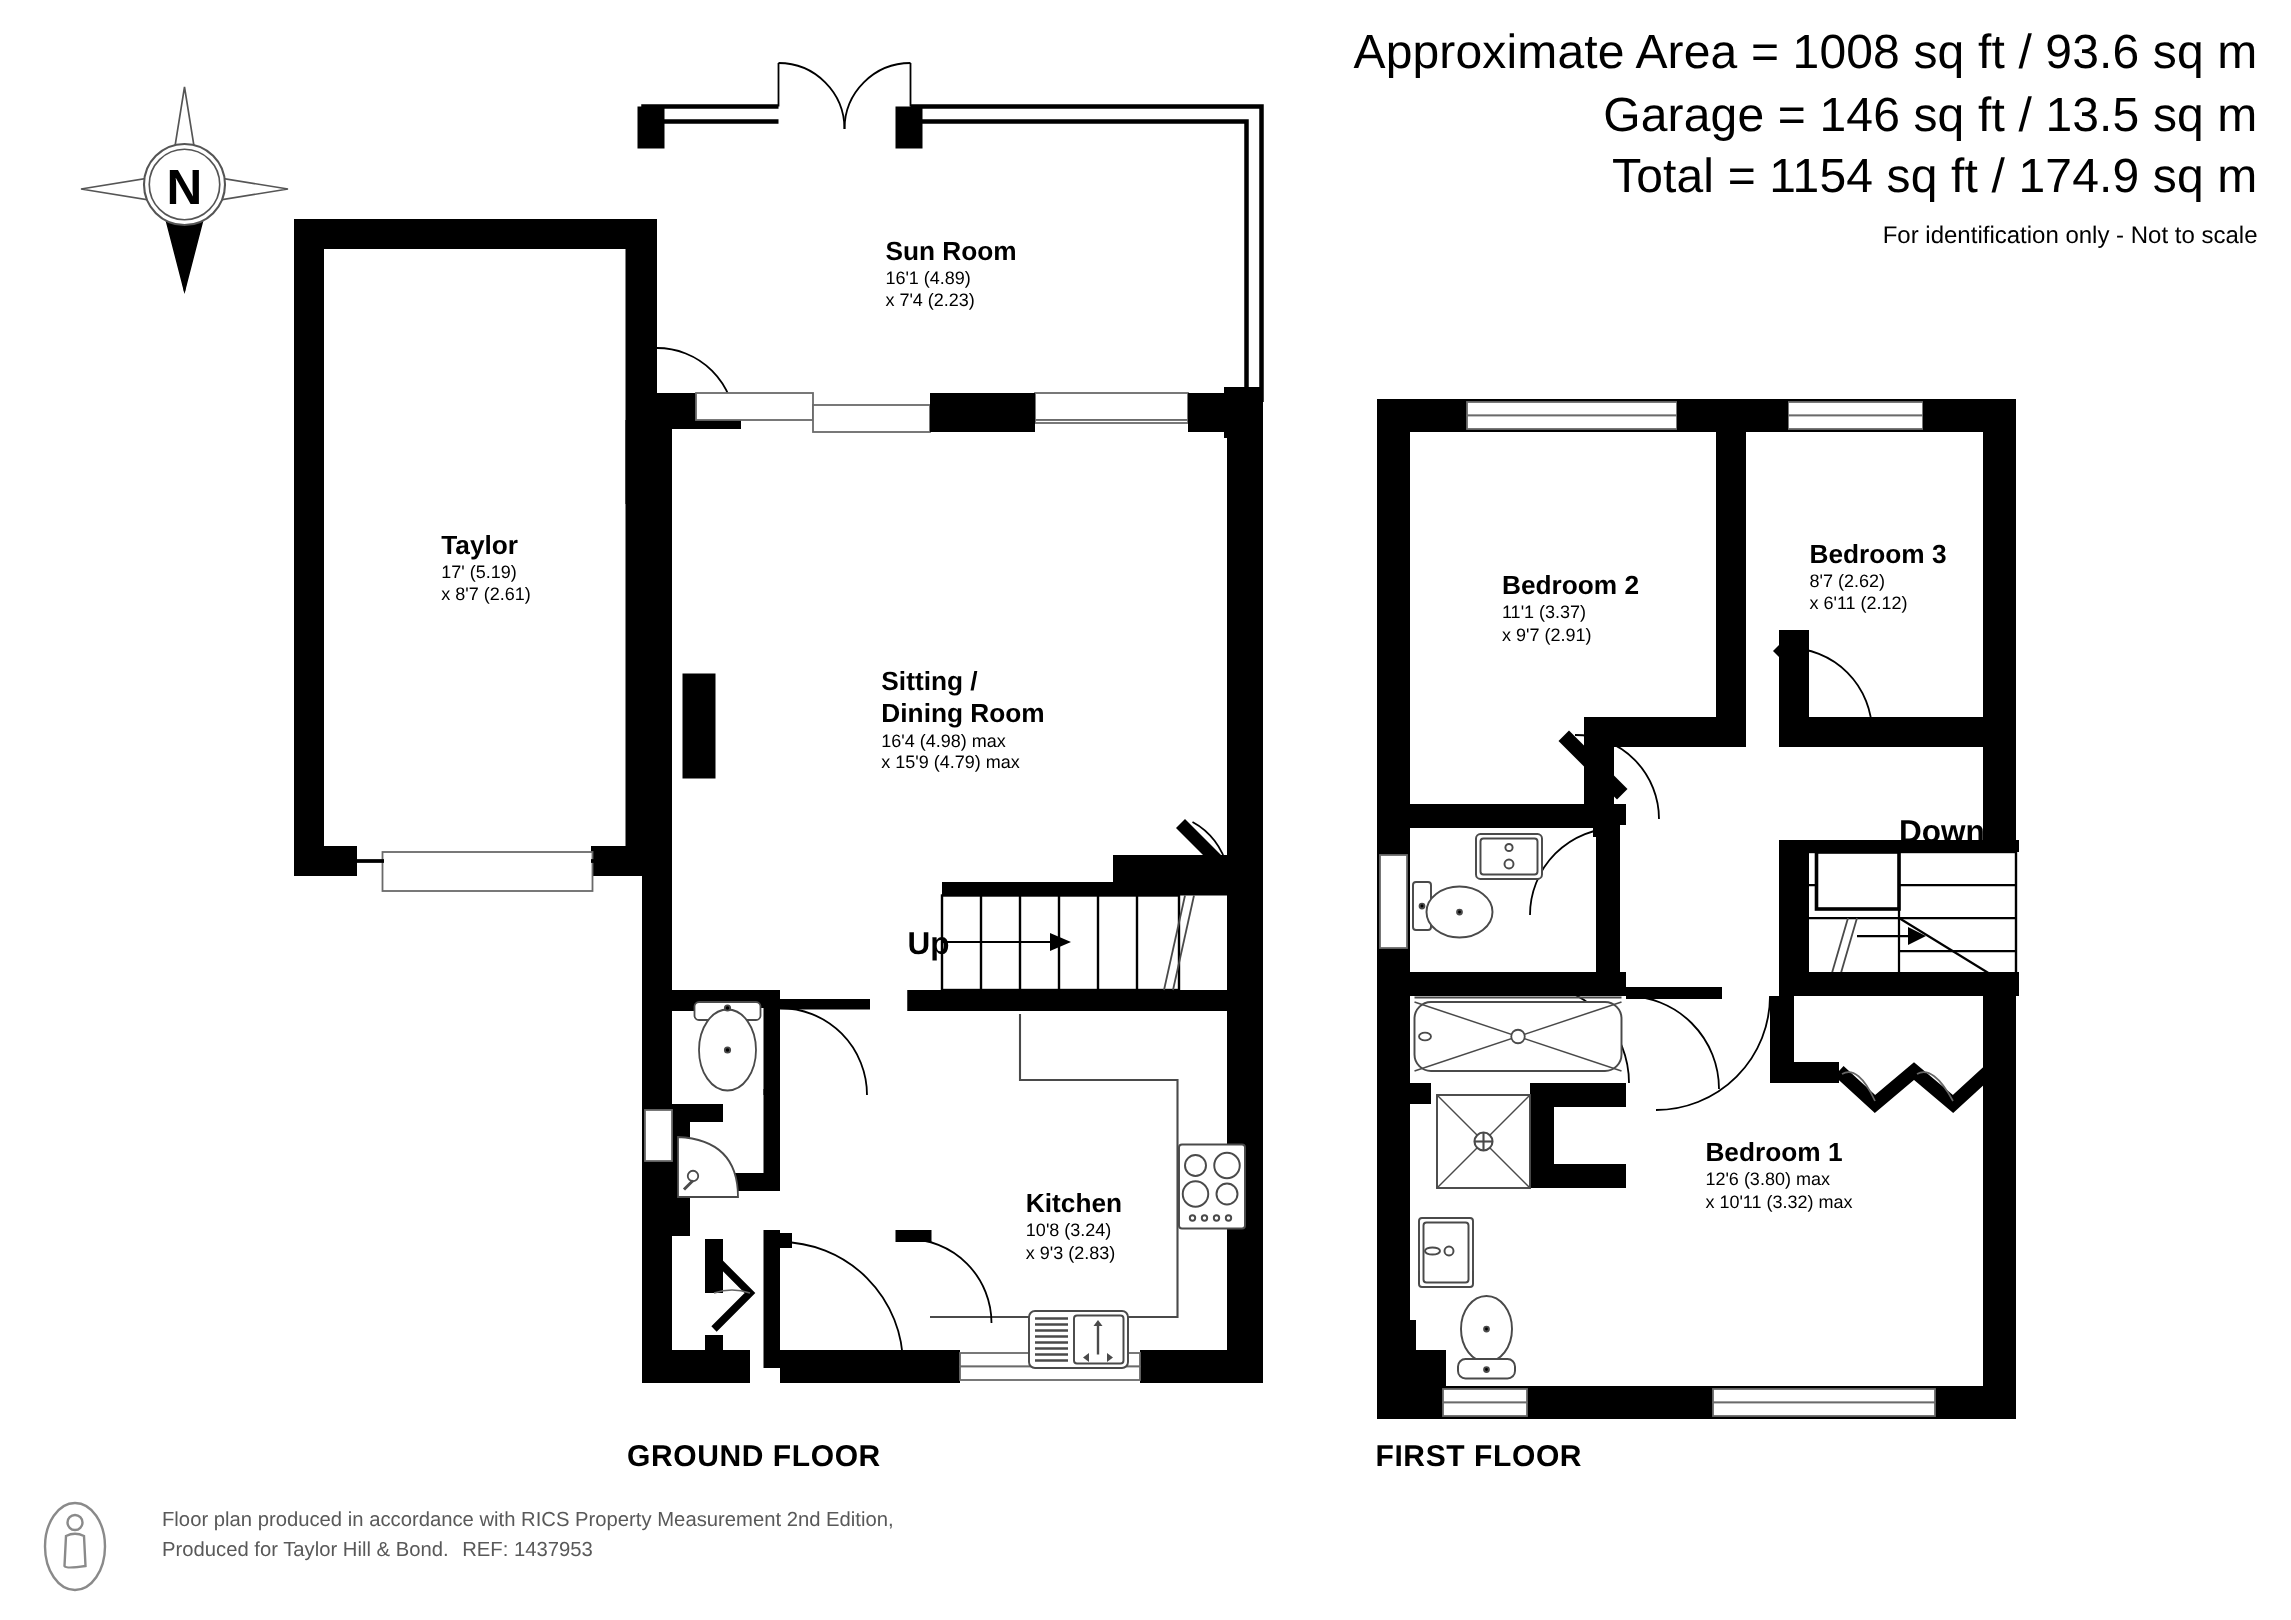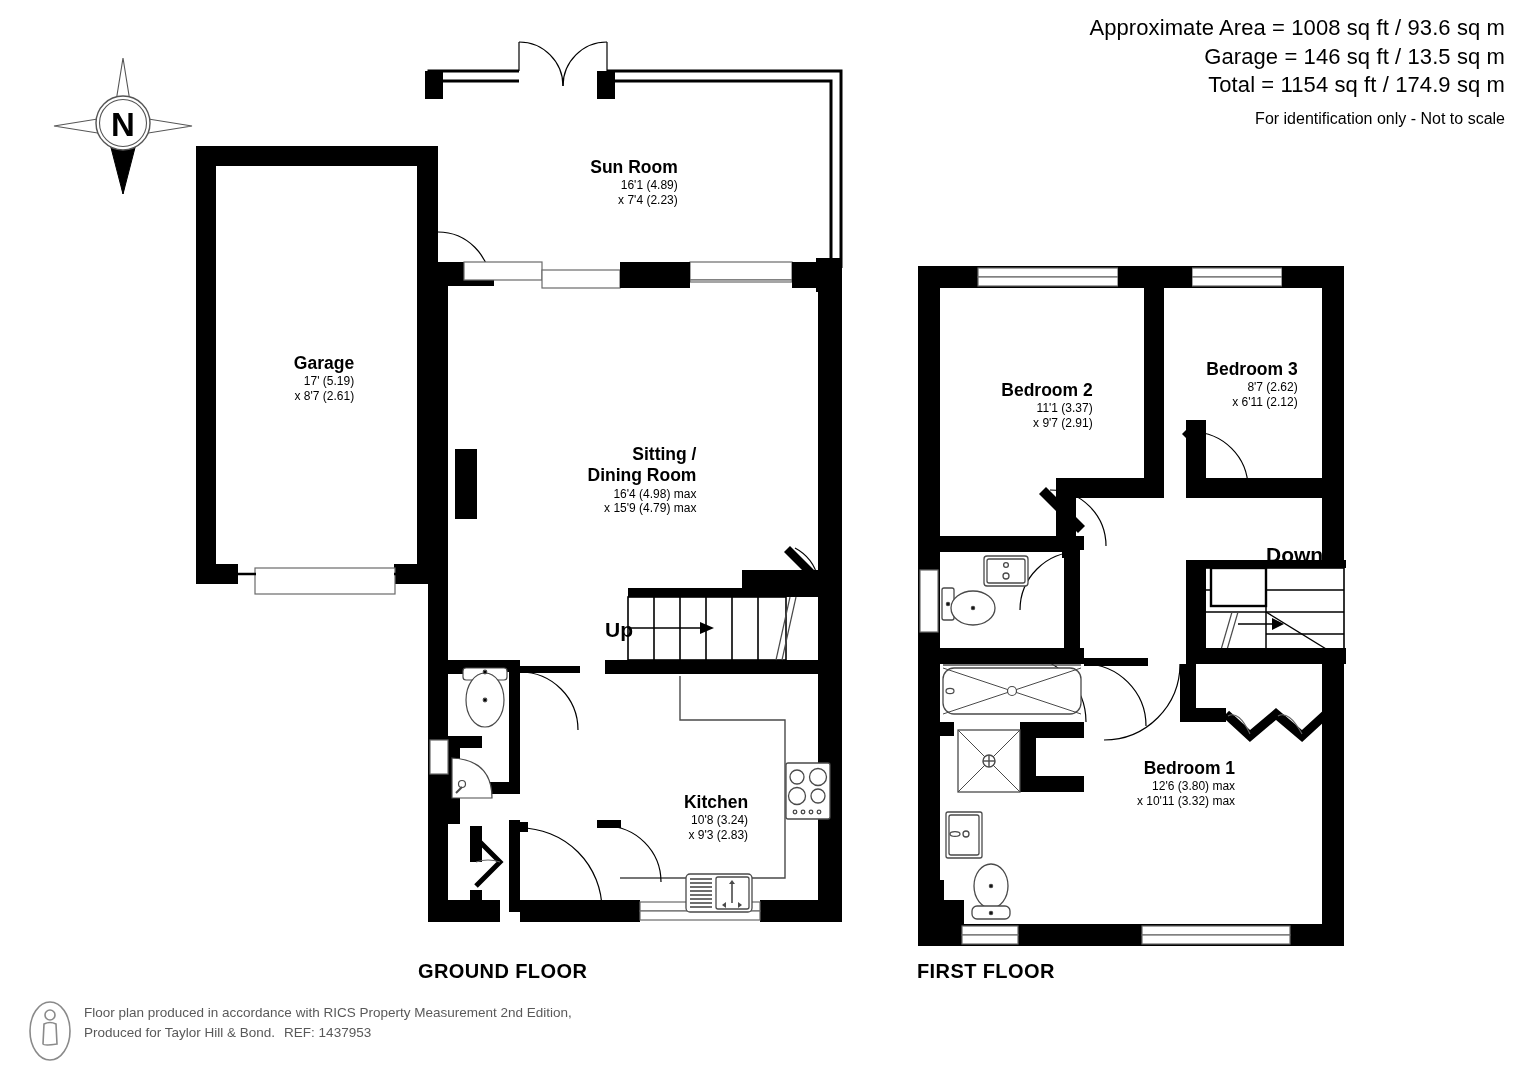"Approximate Area = 1008 sq" #area-summary .big { font-size: 22px -> 32px }
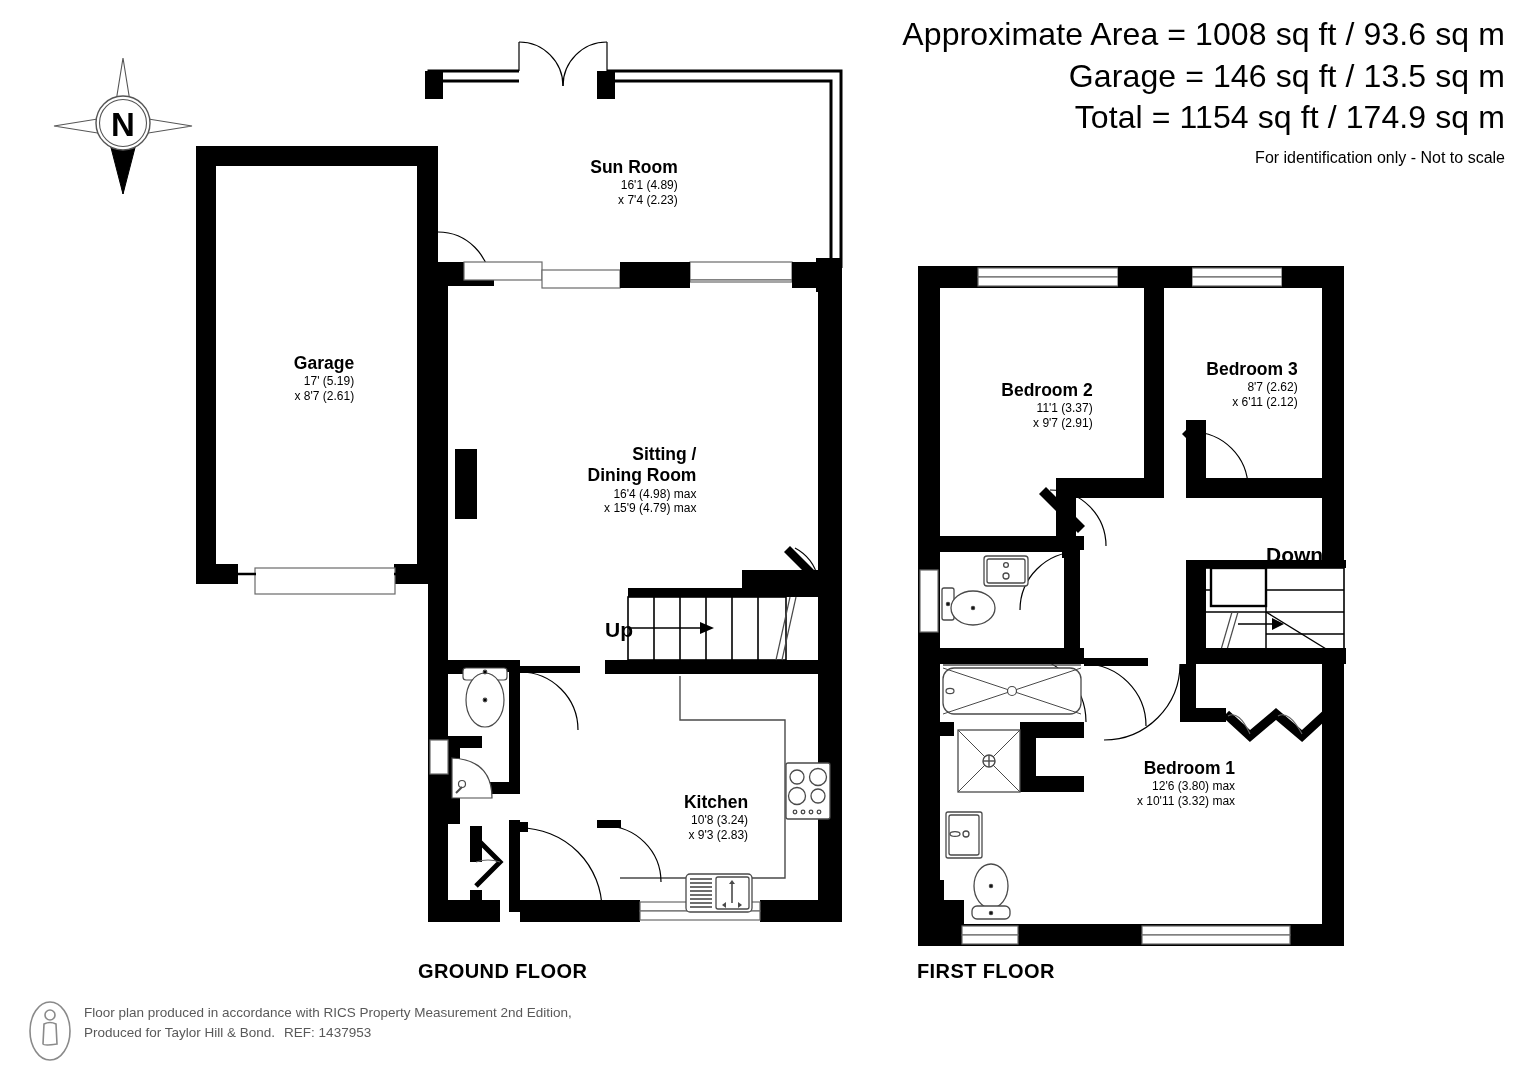"Sun Room" .room-label { text-align: right -> left }
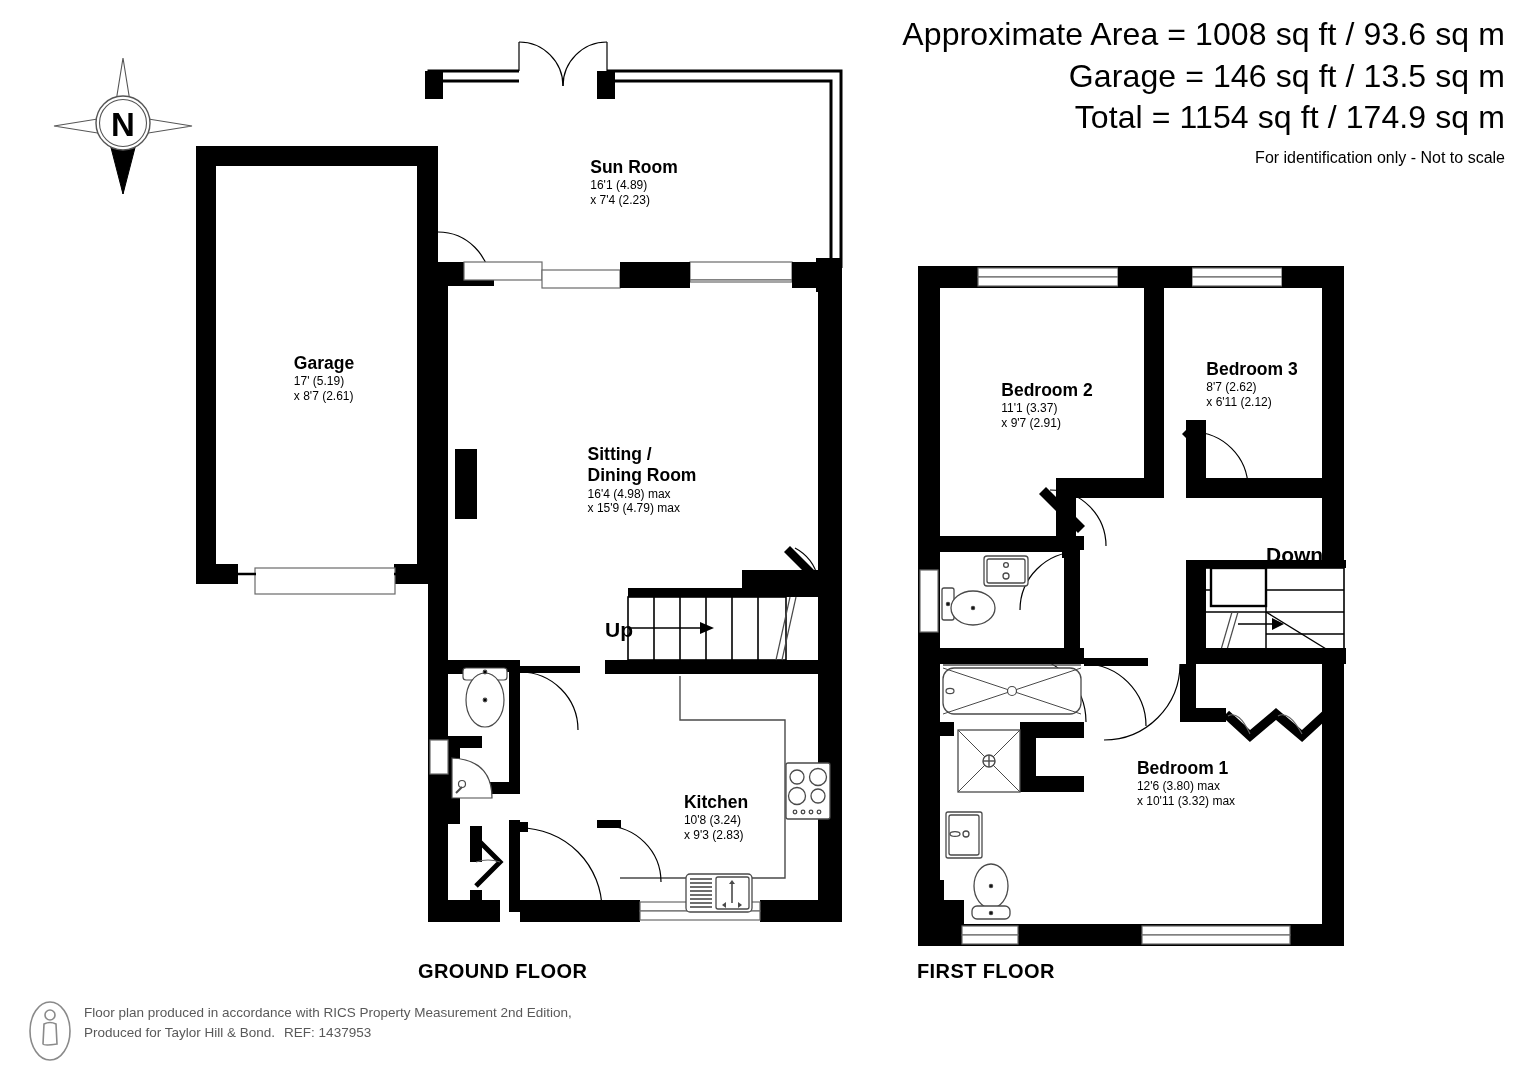"Garage" div.rname { text: Garage -> Taylor }
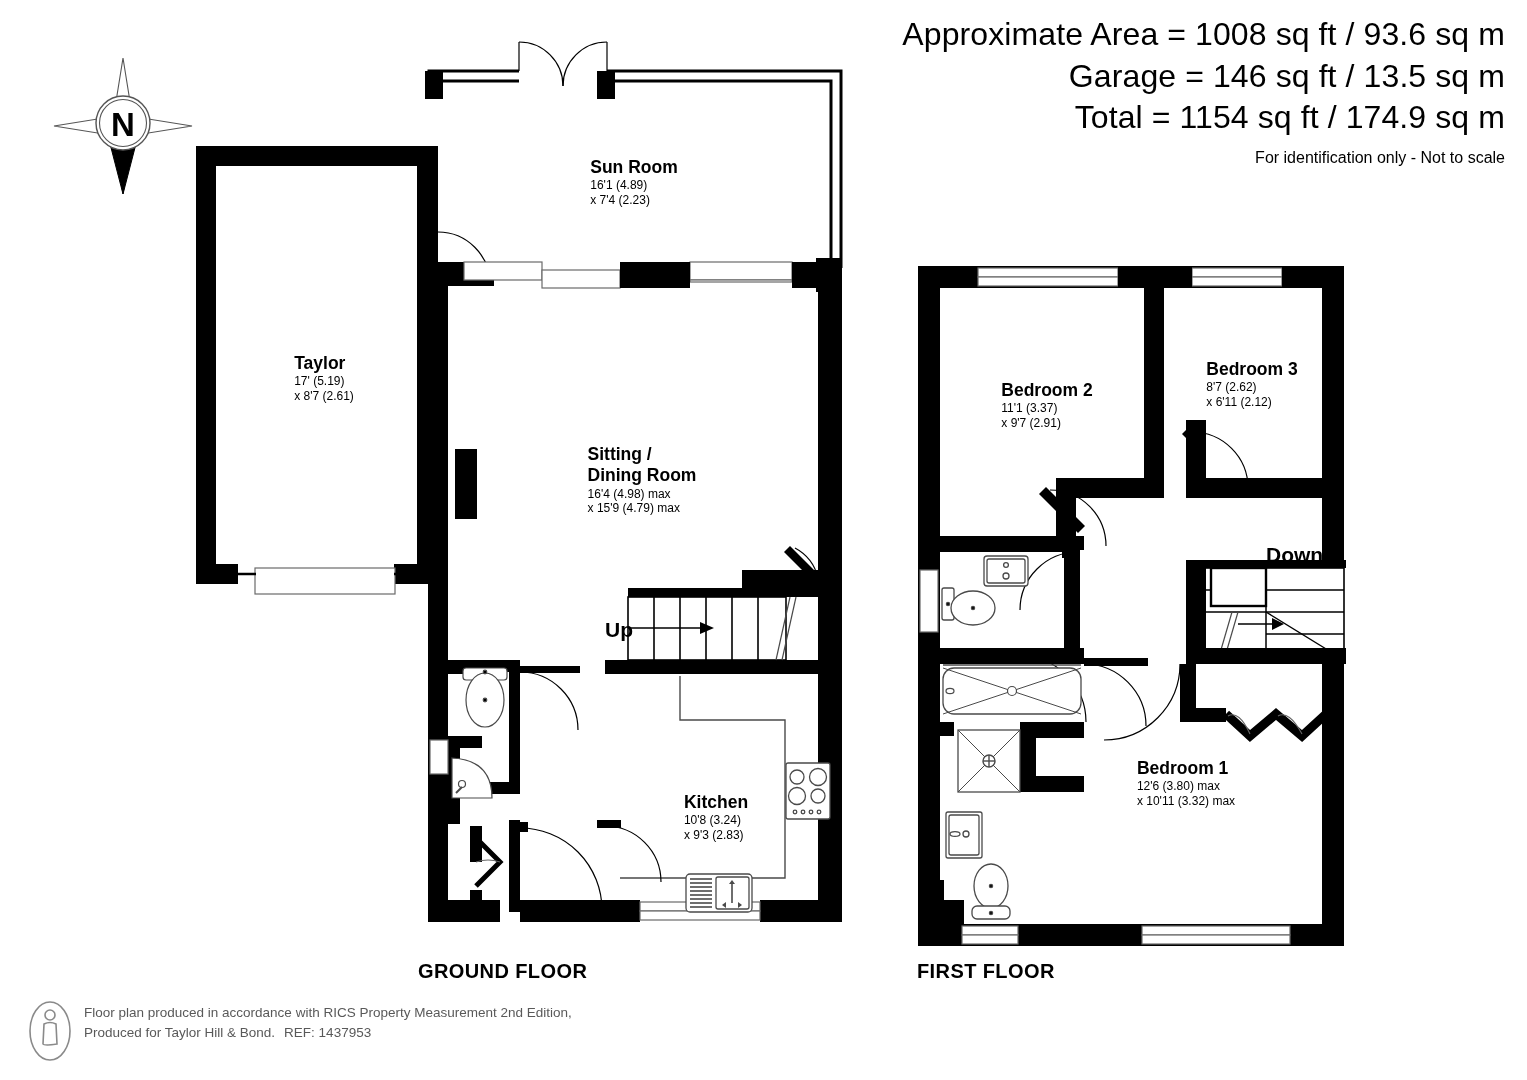"Floor plan produced in accordance" #footer .ftext { margin-left: none -> 24px }
